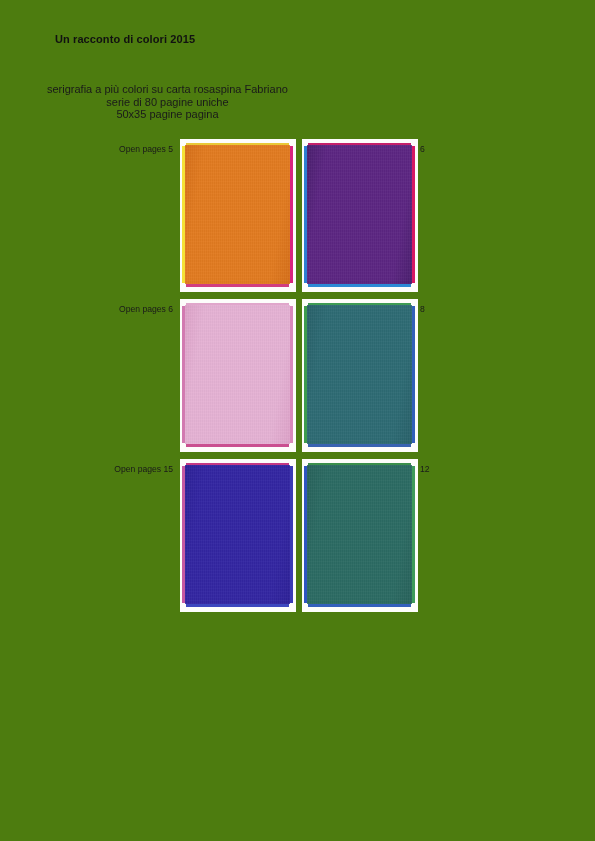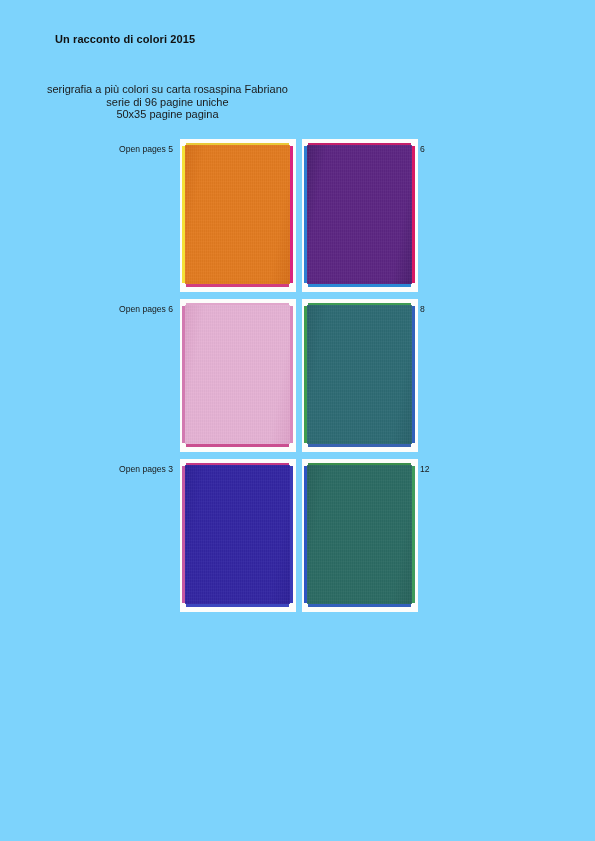"Un racconto di colori 2015" .page { background: #7dd3fc -> #4d7c0f }
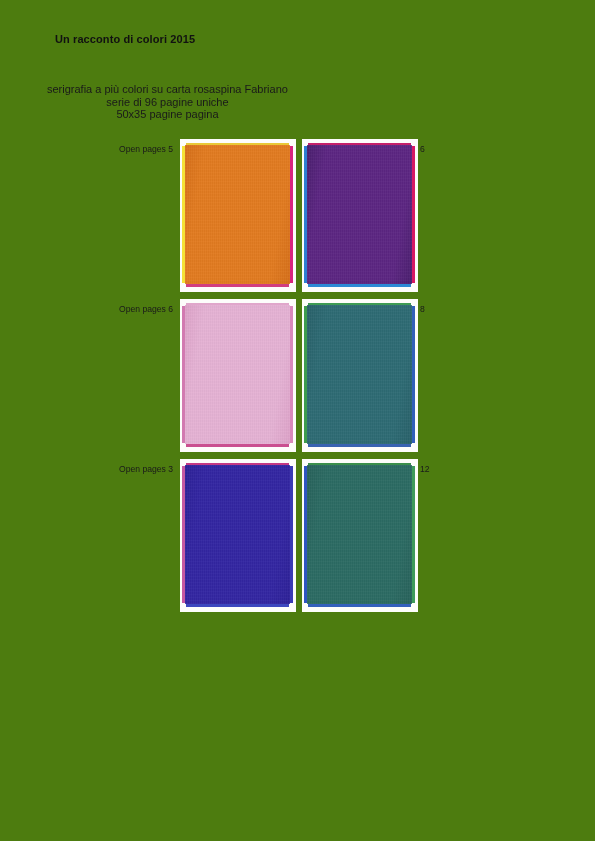"serie di 96 pagine uniche" div { text: 96 -> 80 }
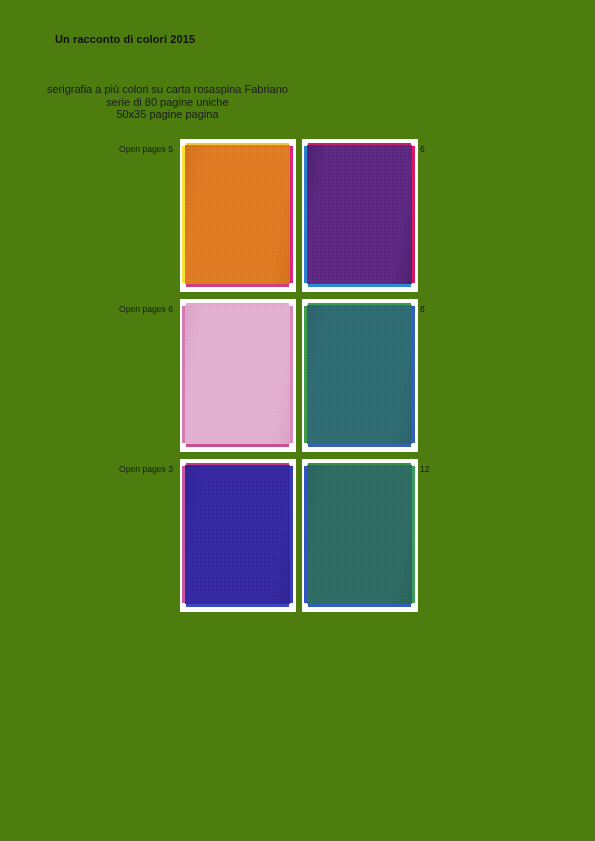"Open pages 3" div.row-label { text: 3 -> 15 }
